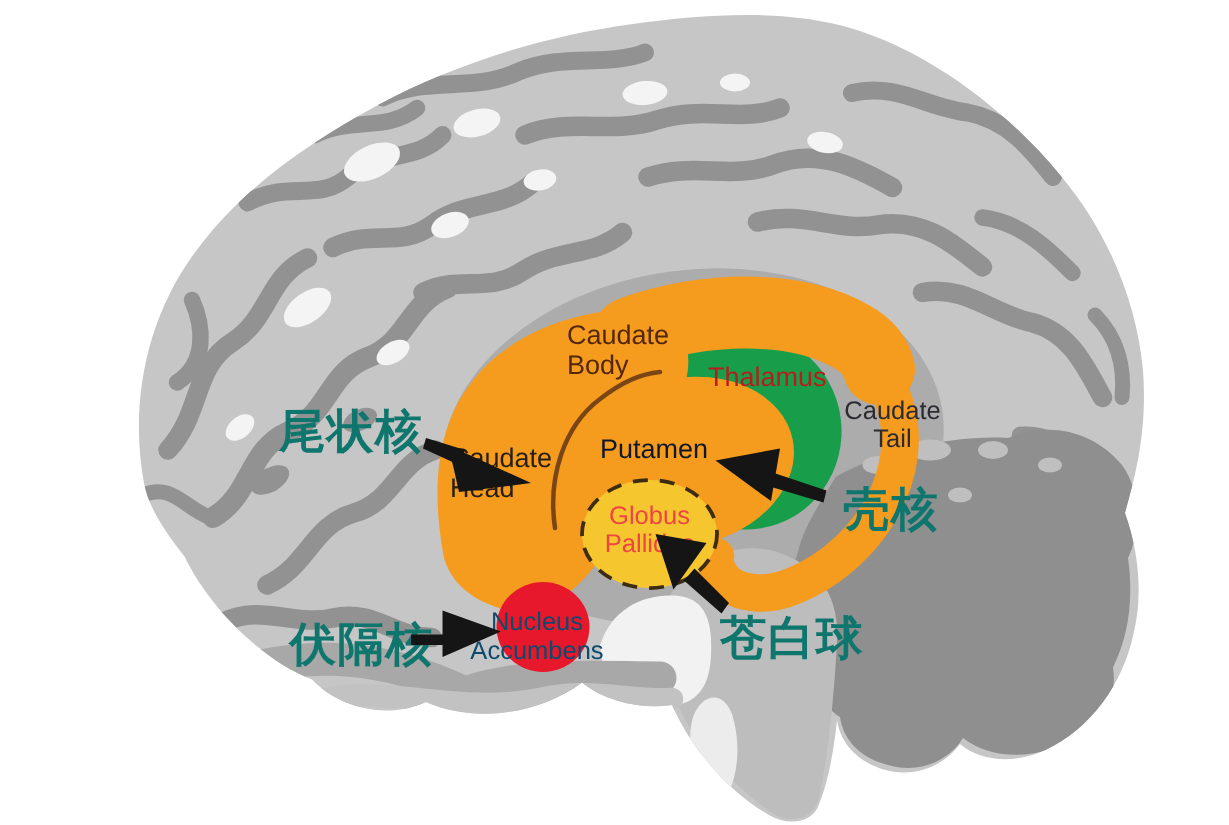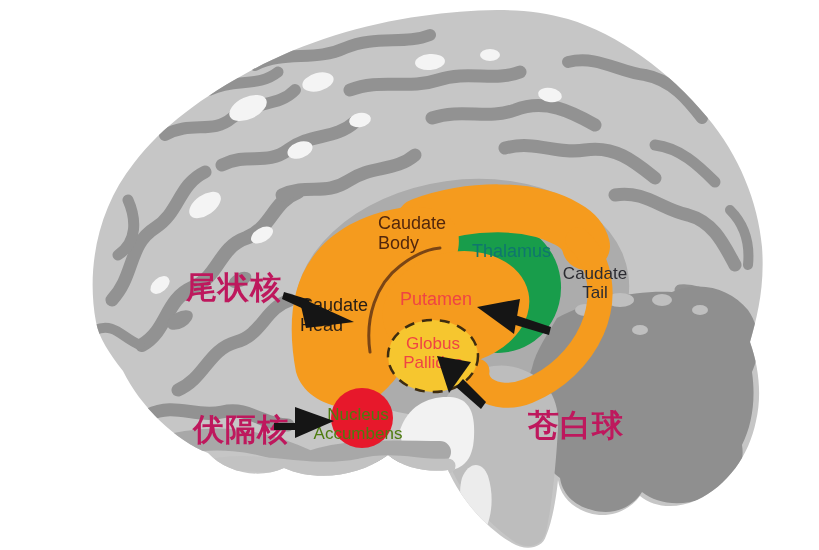"Thalamus" .c-thal { color: #0f766e -> #b91c1c }
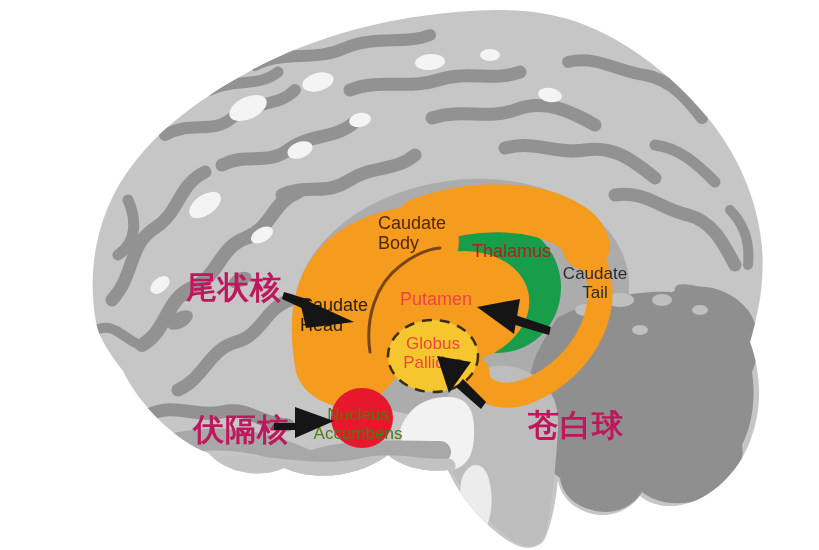"尾状核" .zh { color: #be185d -> #0f766e }
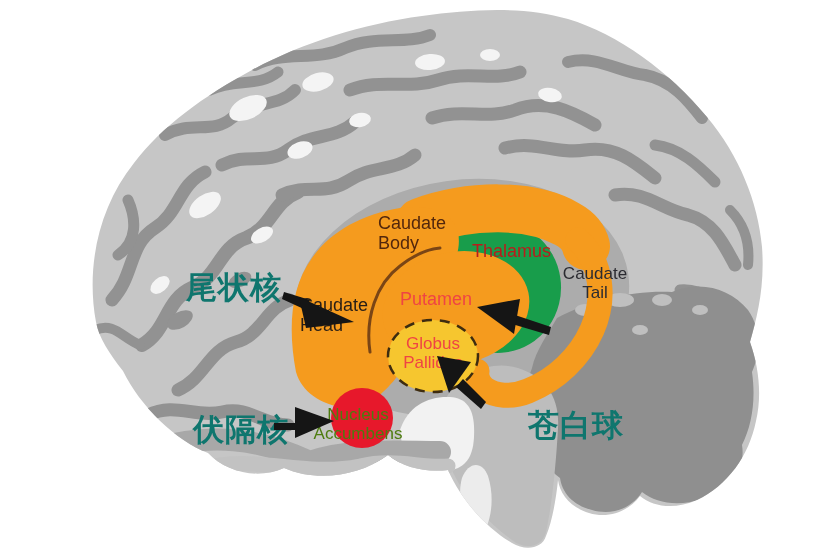"Putamen" .c-put { color: #ef4444 -> #0f172a }
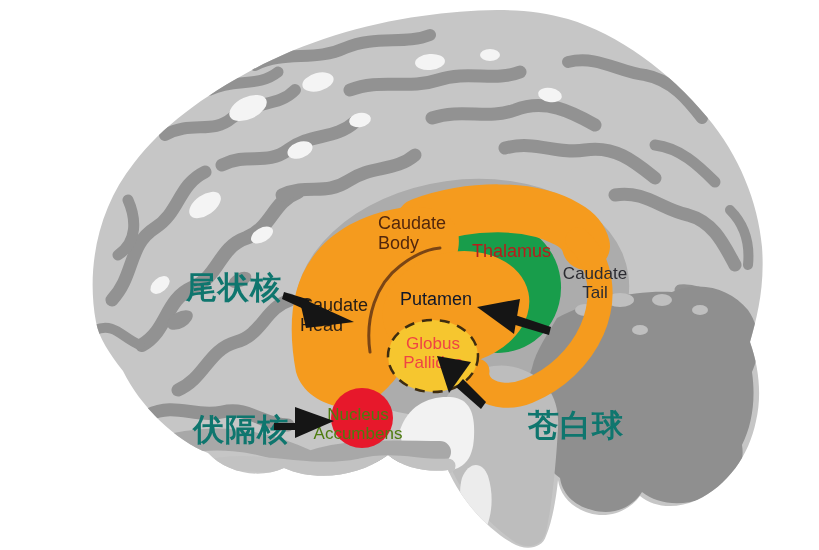"壳核" div.label { html: none -> <div>壳核</div> }
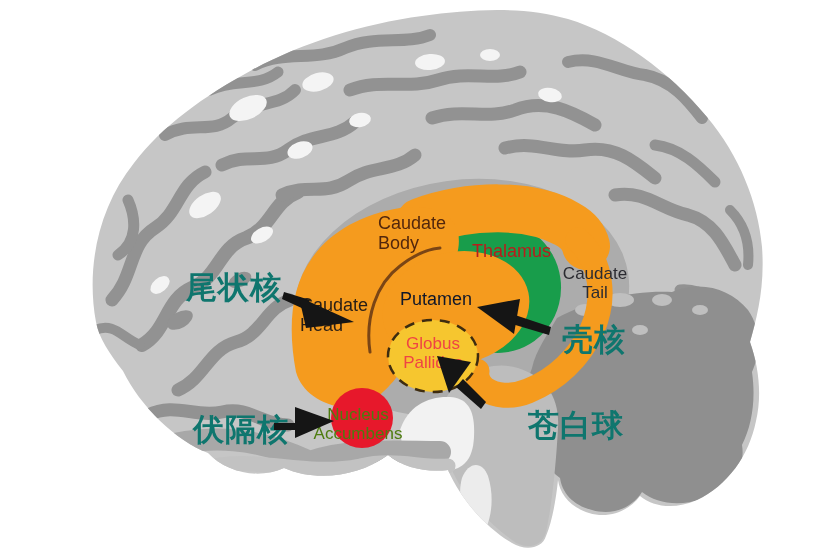"Nucleus" .c-nacc { color: #4d7c0f -> #0c4a6e }
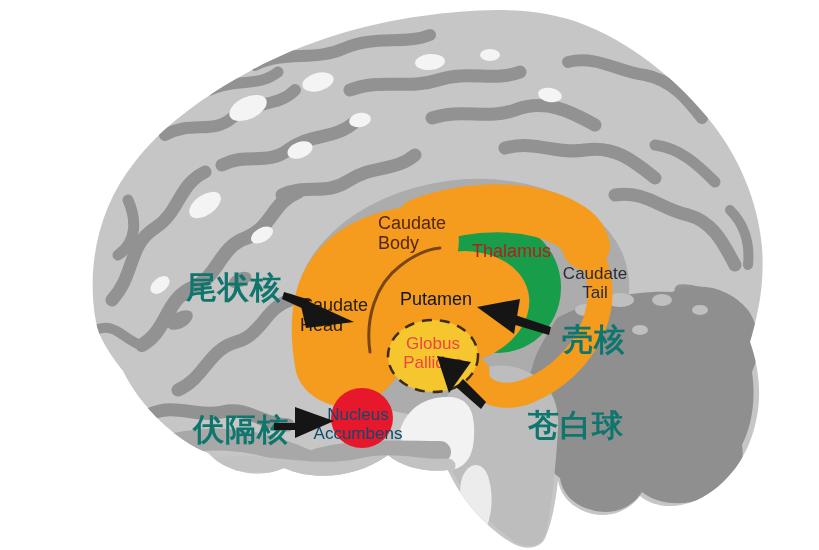"苍白球" div.label { left: 528px -> 480px }
